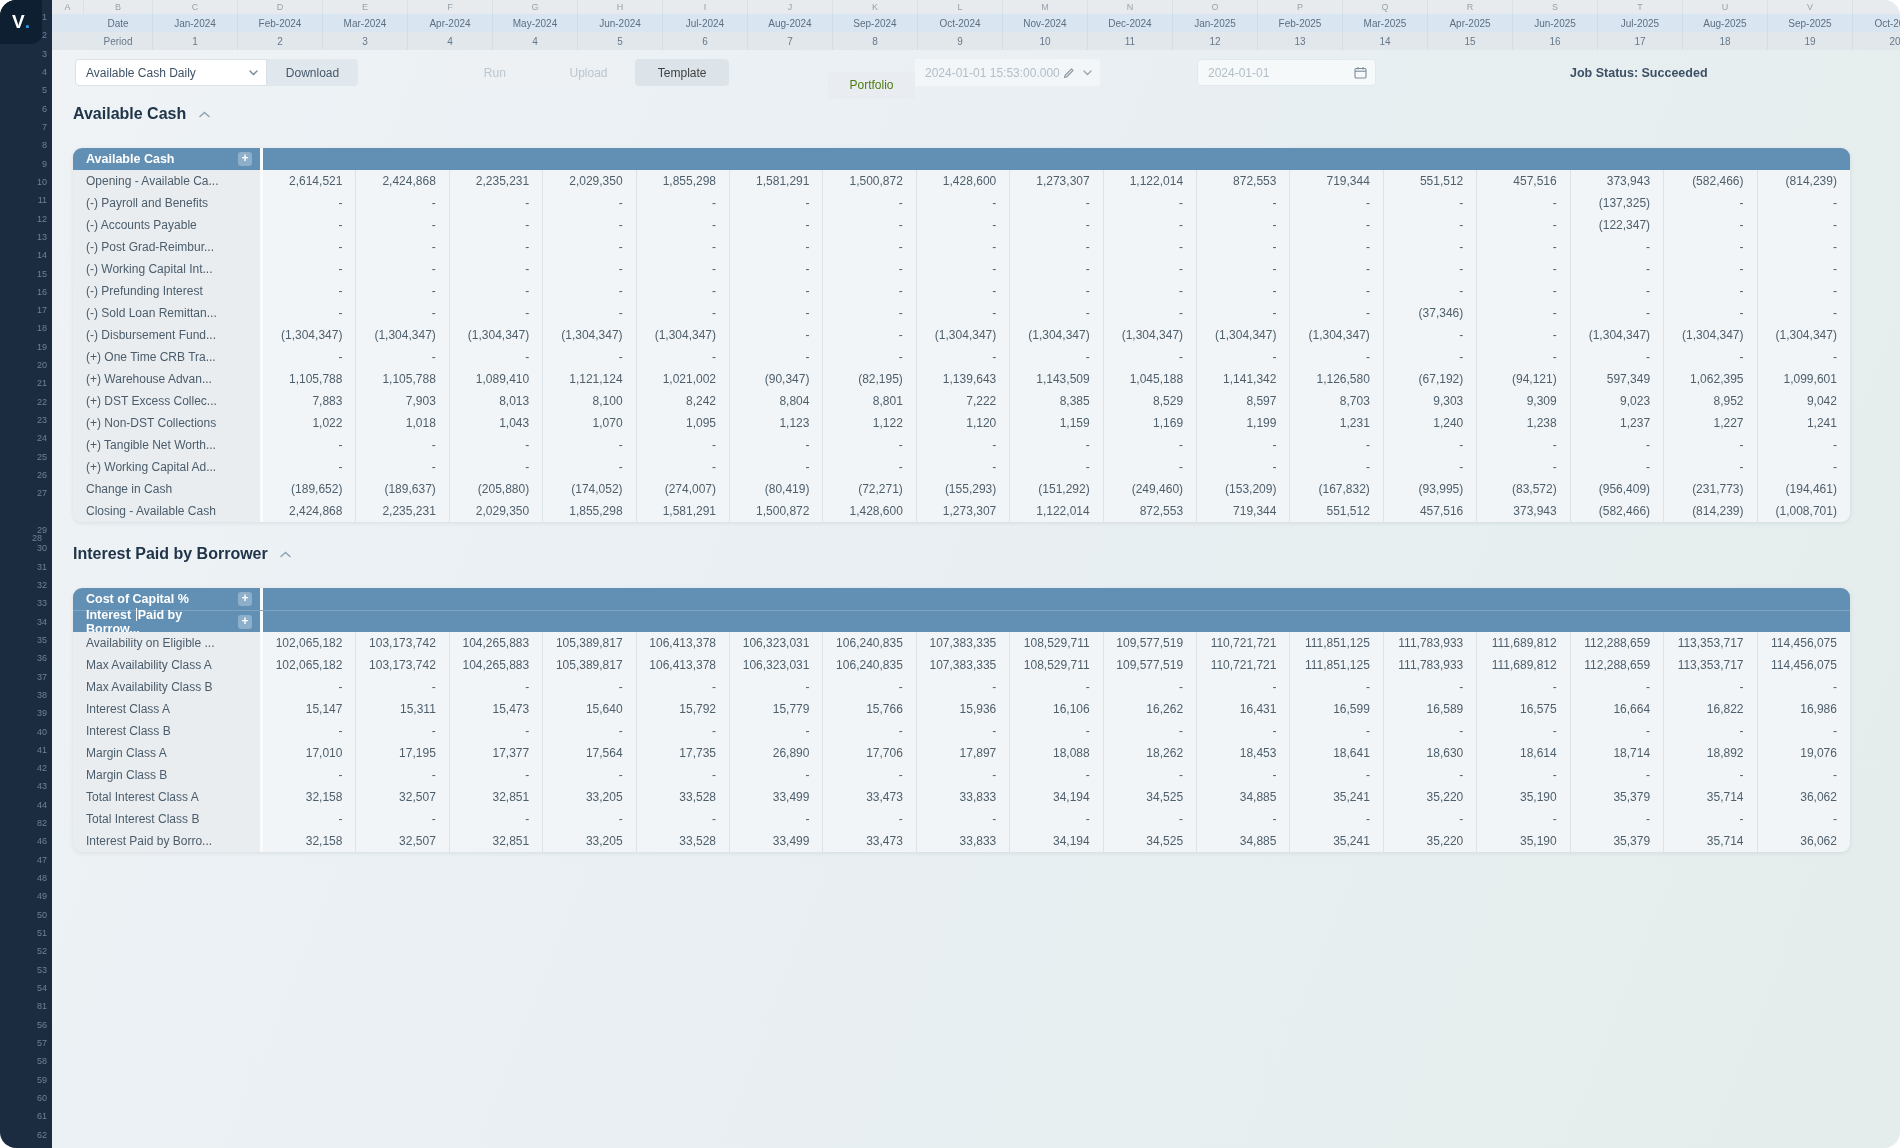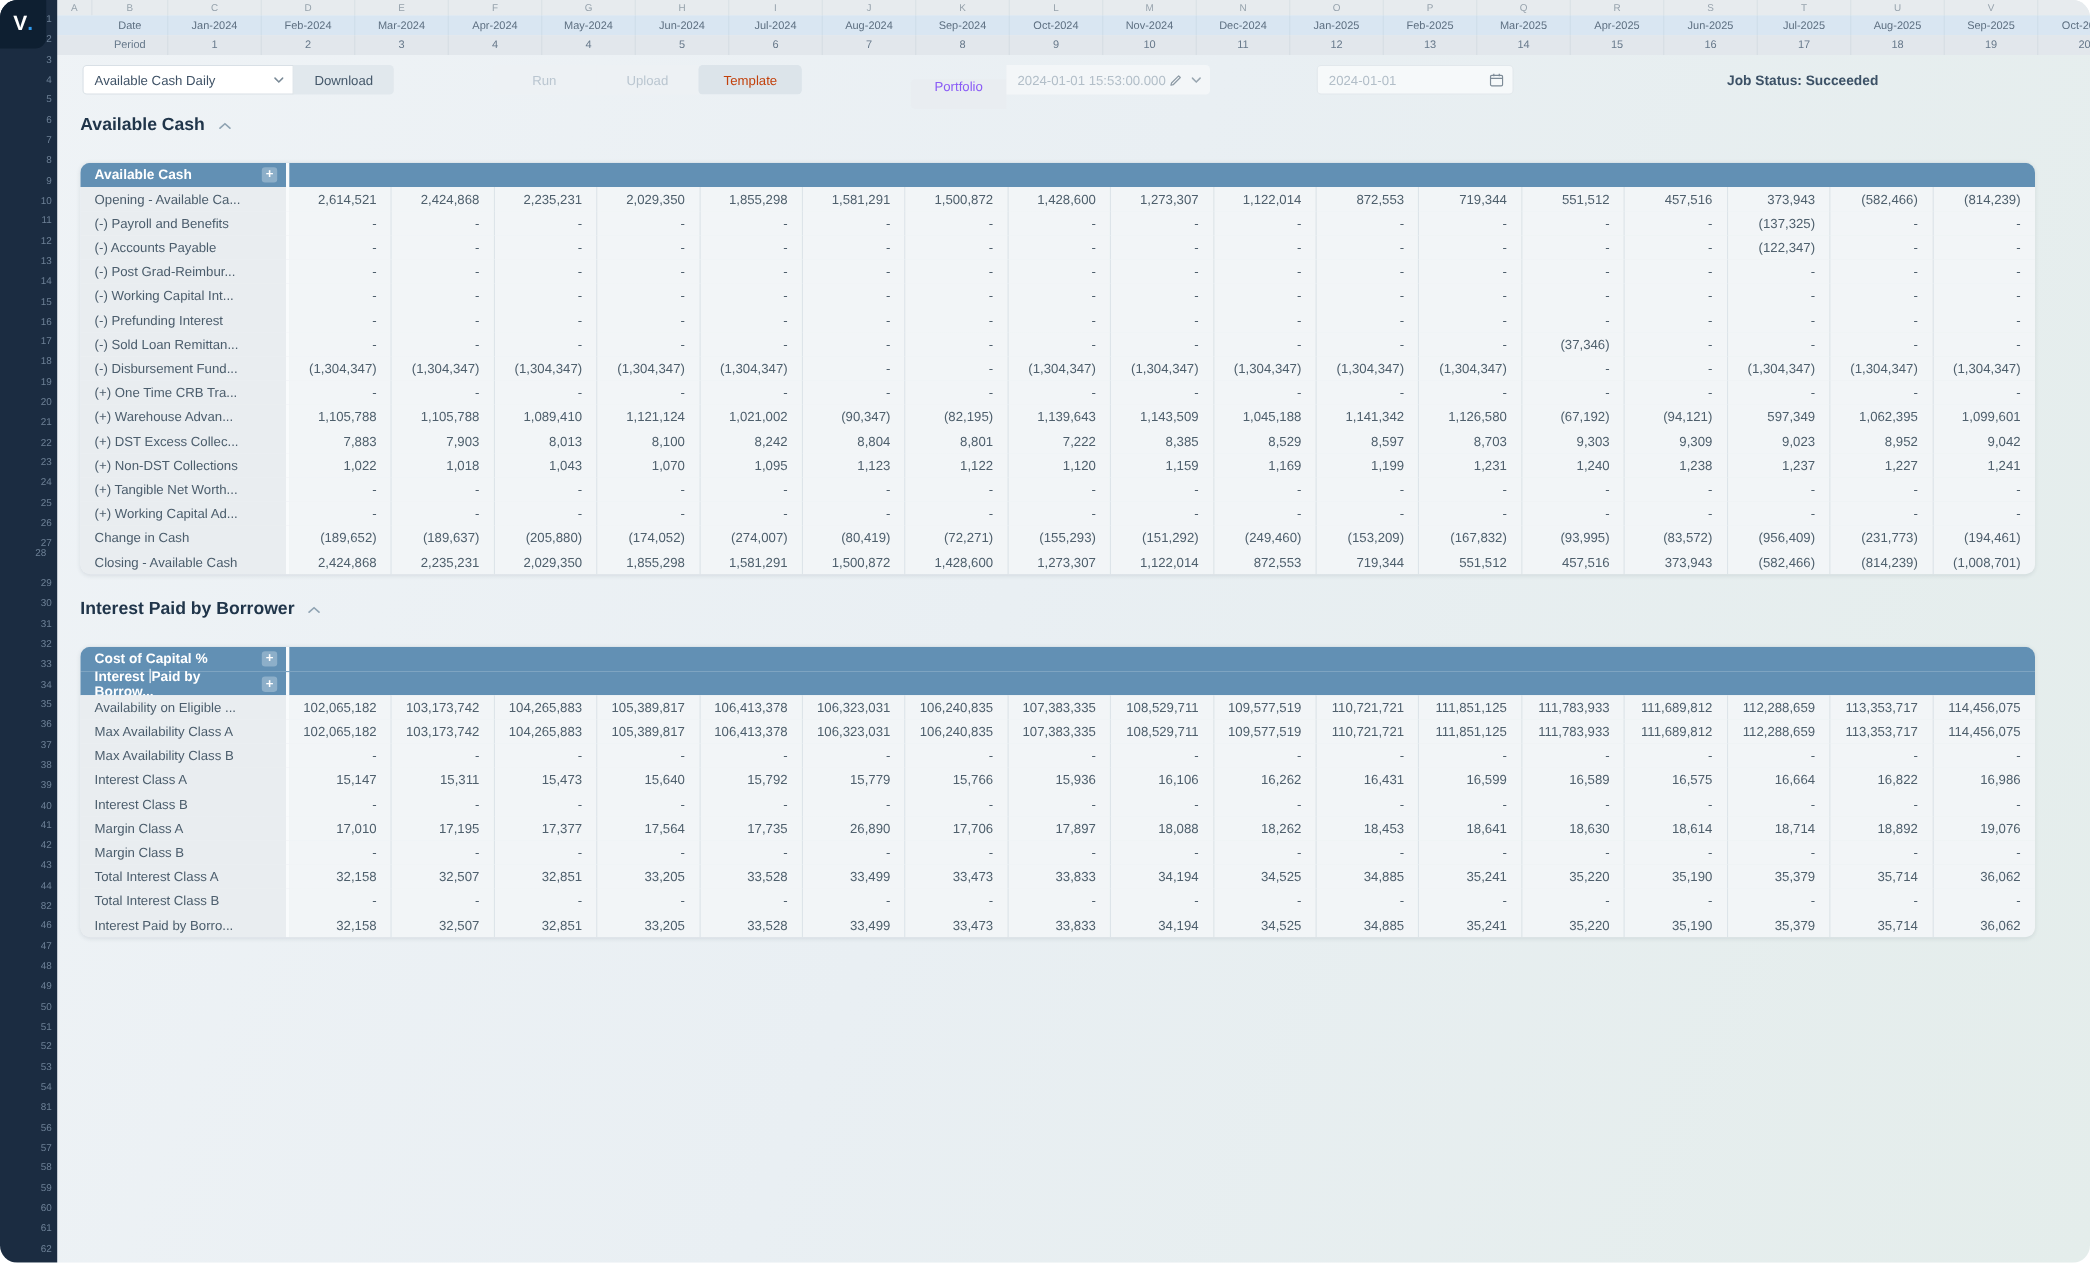"Template" .seg-btn.active { color: #c2410c -> #404040 }
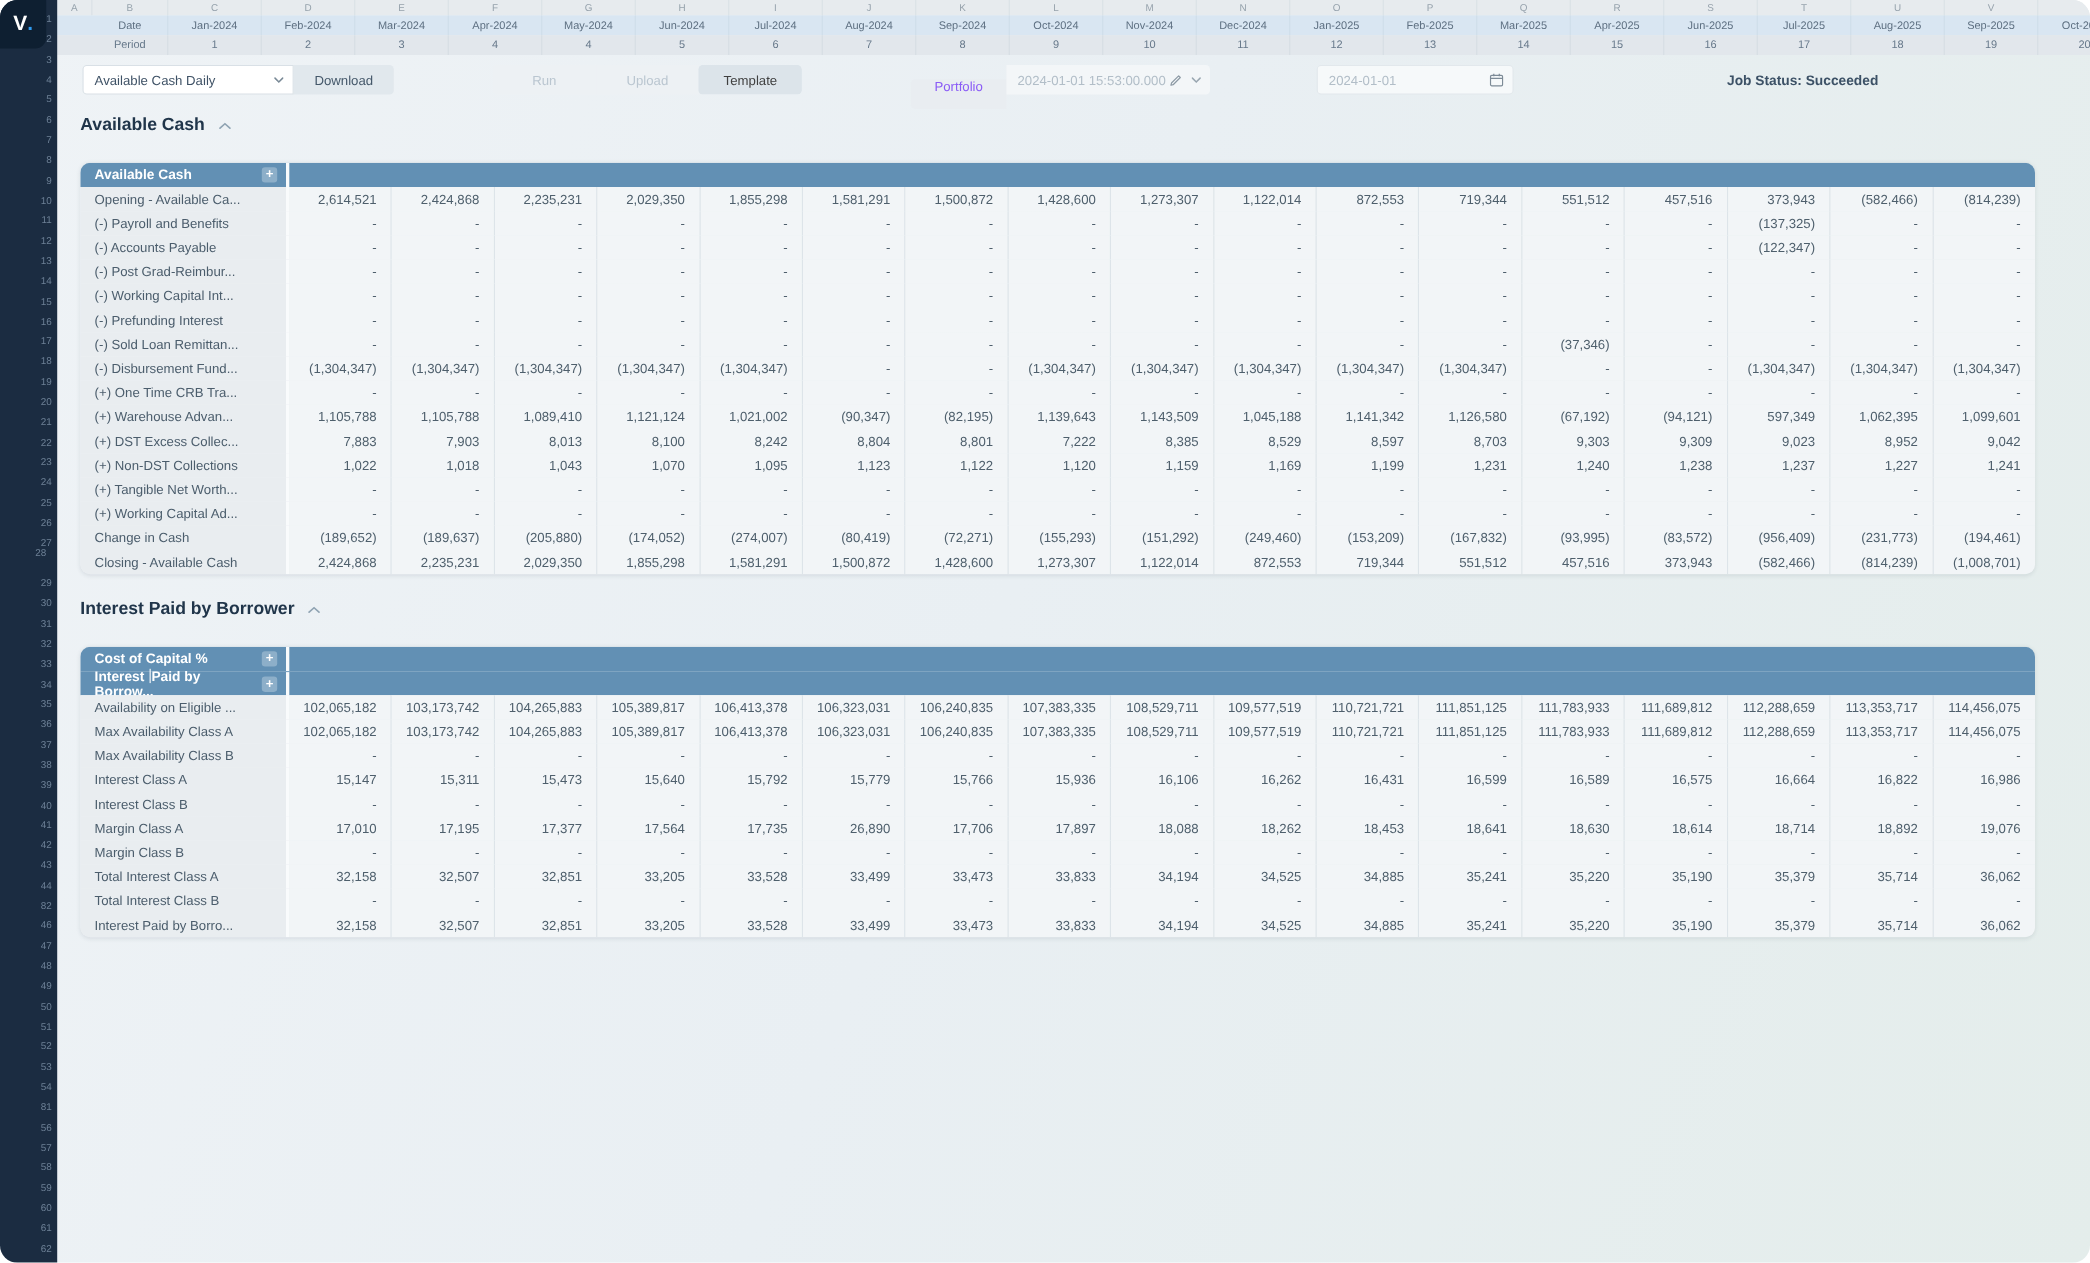"Portfolio" .pf-label { align-items: none -> center; color: #8b5cf6 -> #4d7c0f }
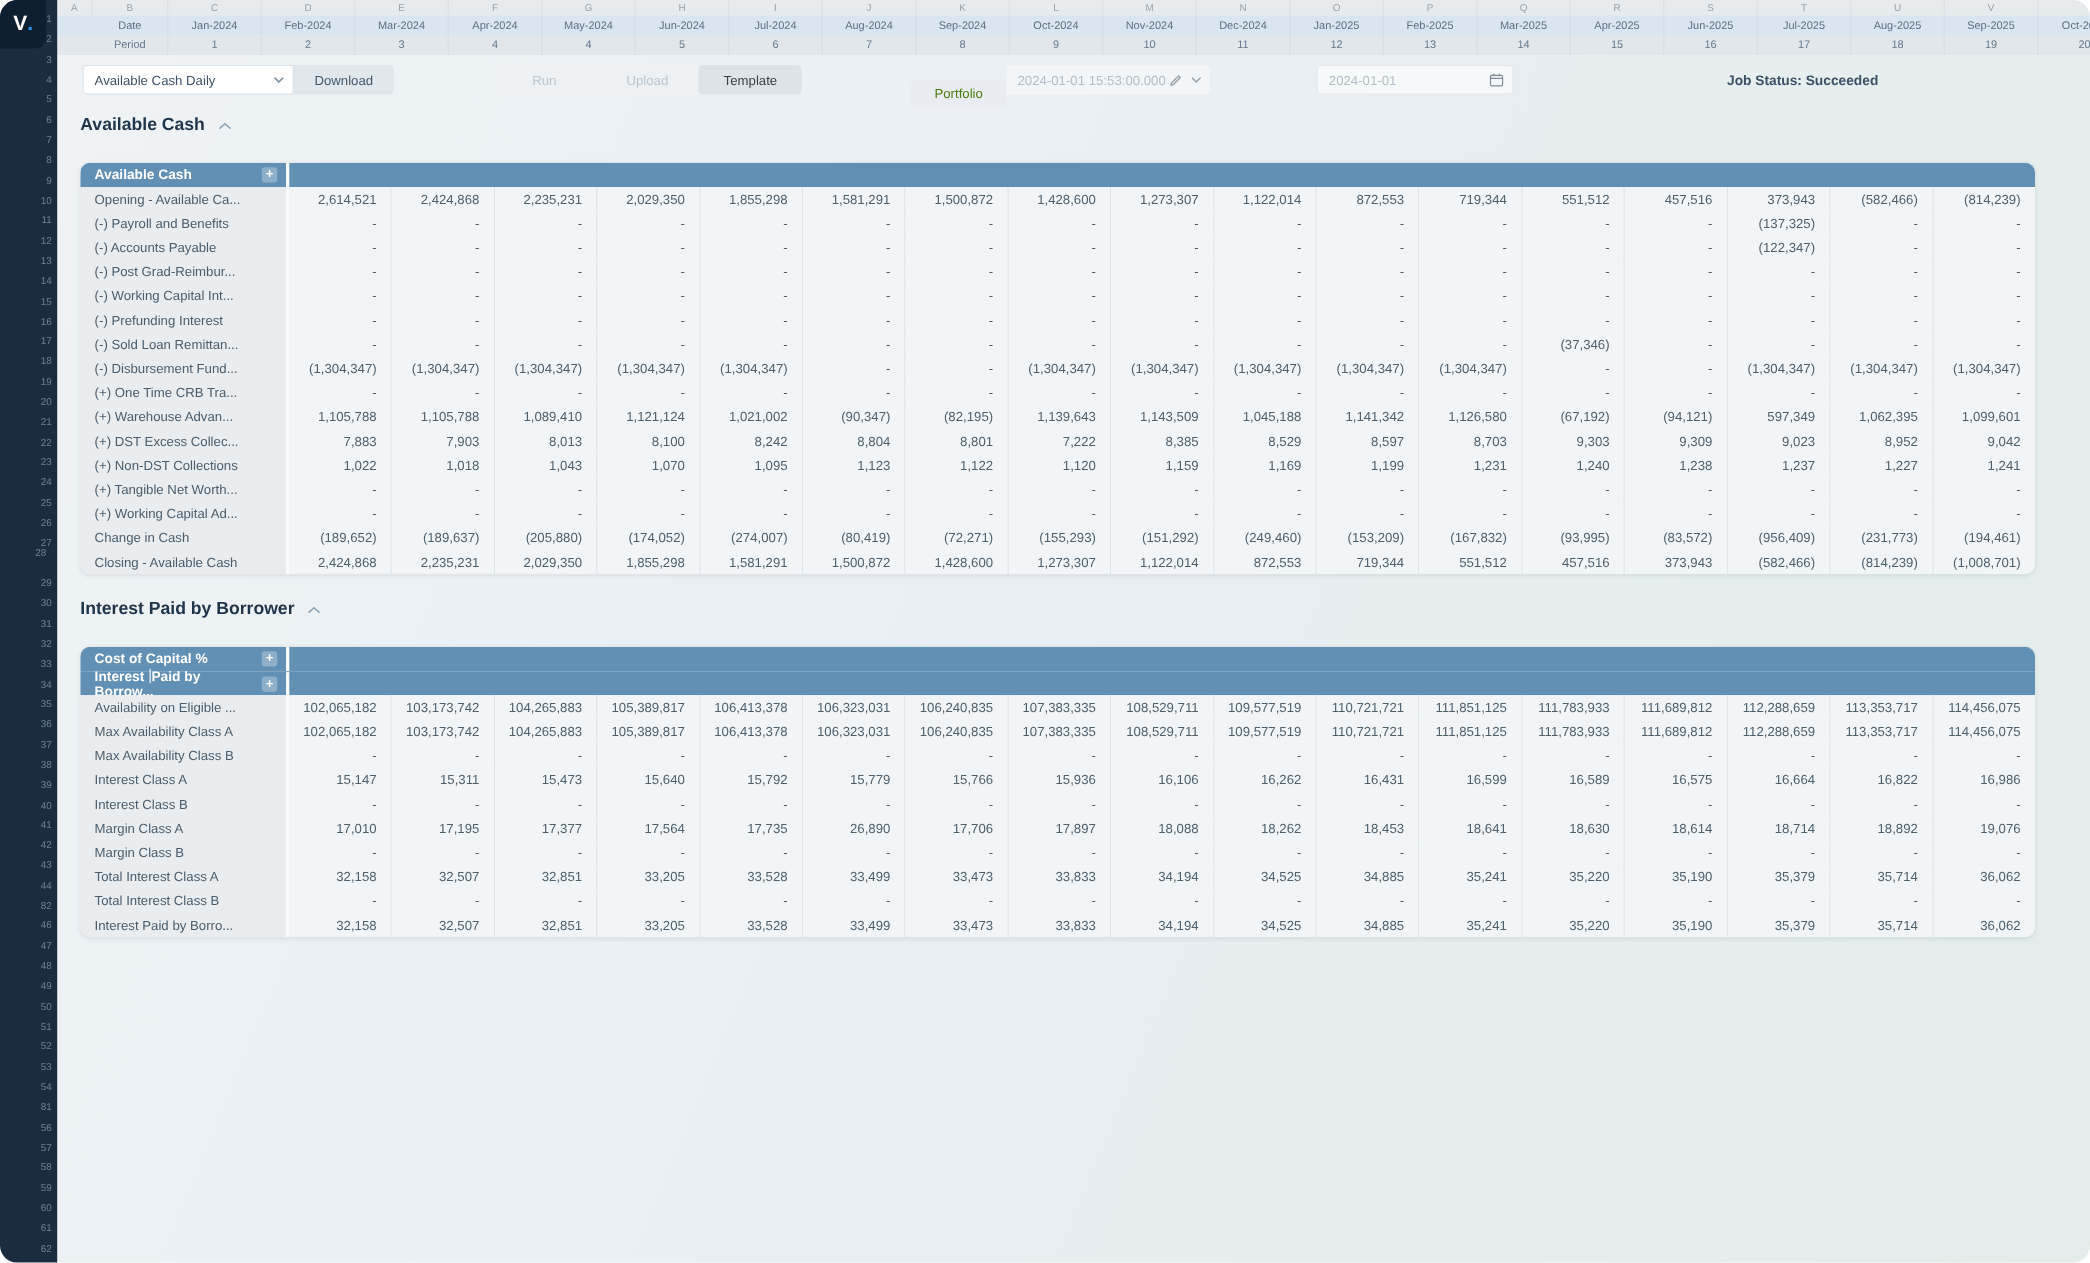"28" div.gutter-num { top: 496px -> 532px }
